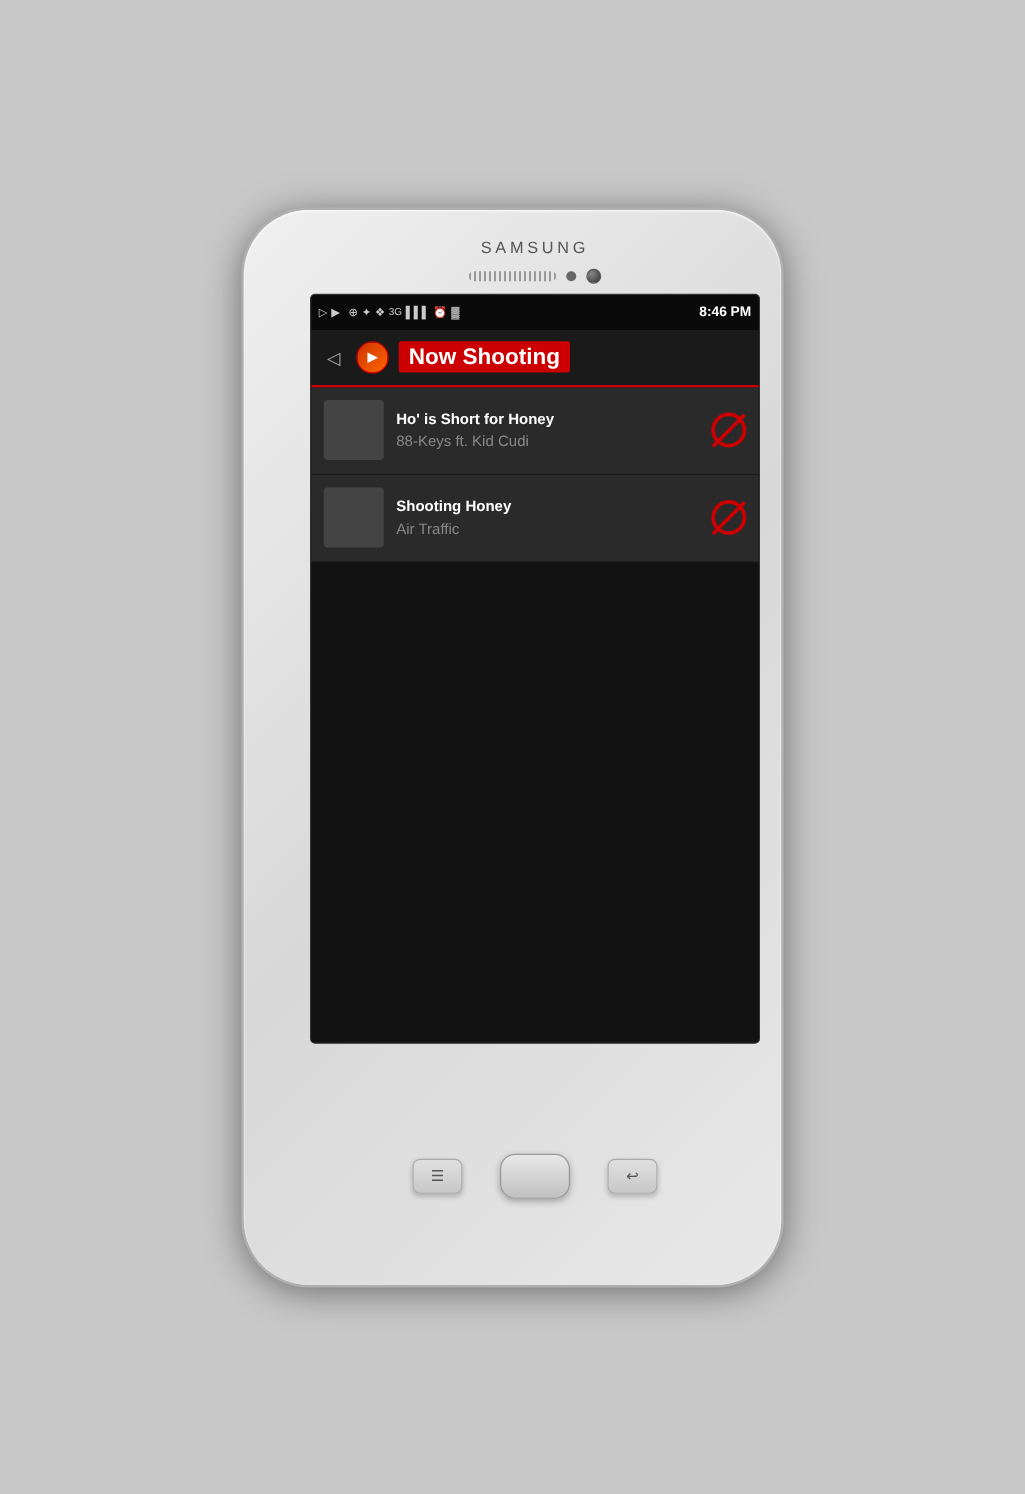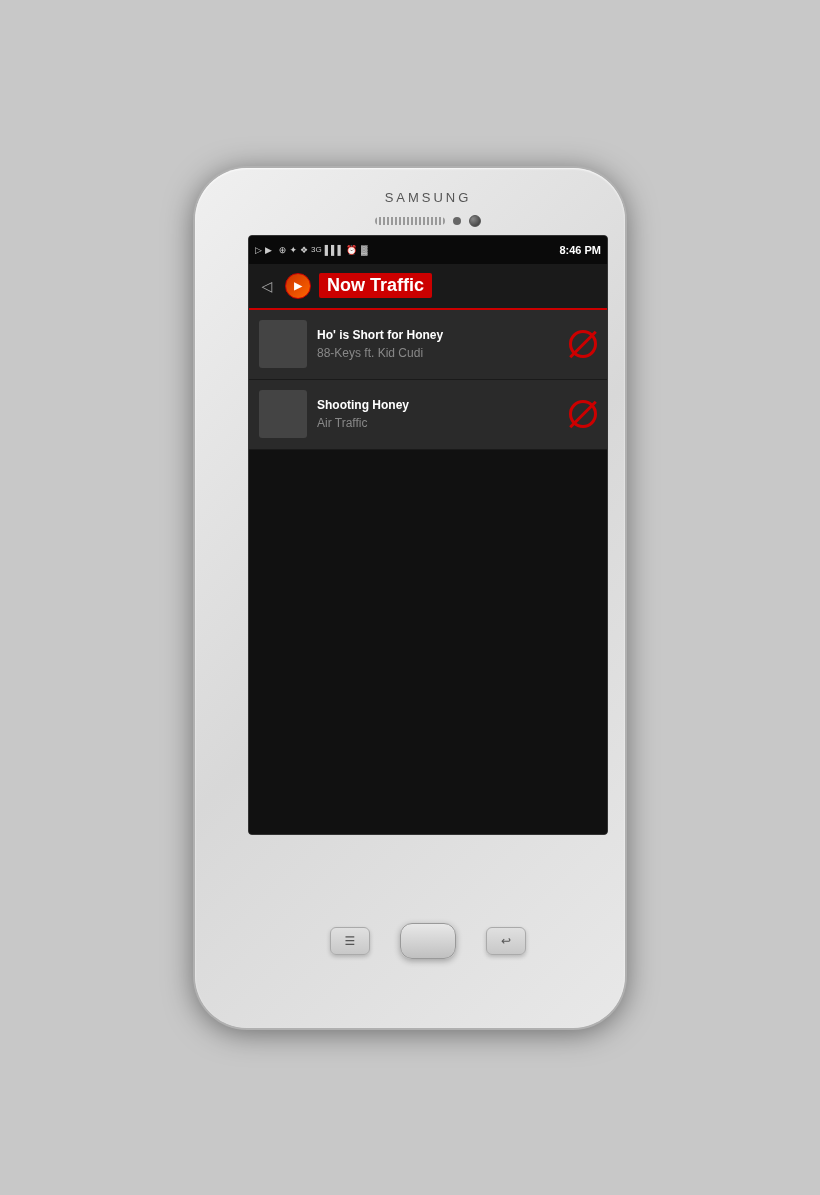"Now Traffic" div.header-title { text: Traffic -> Shooting }
